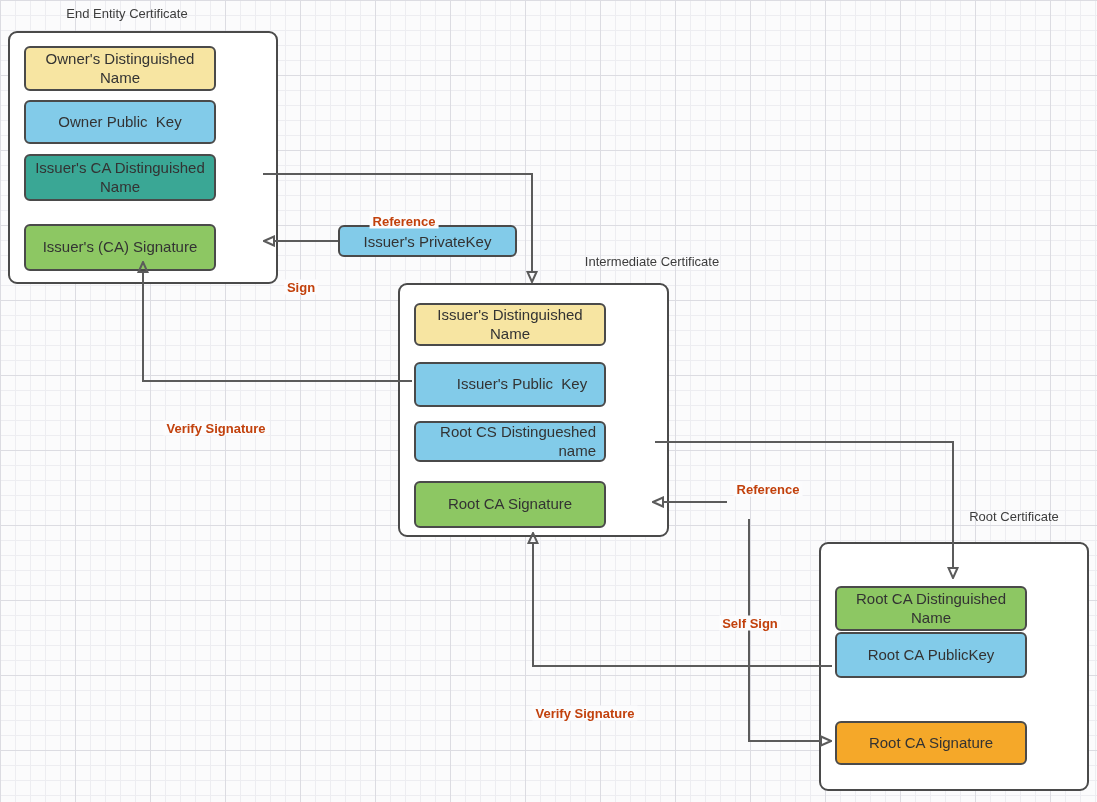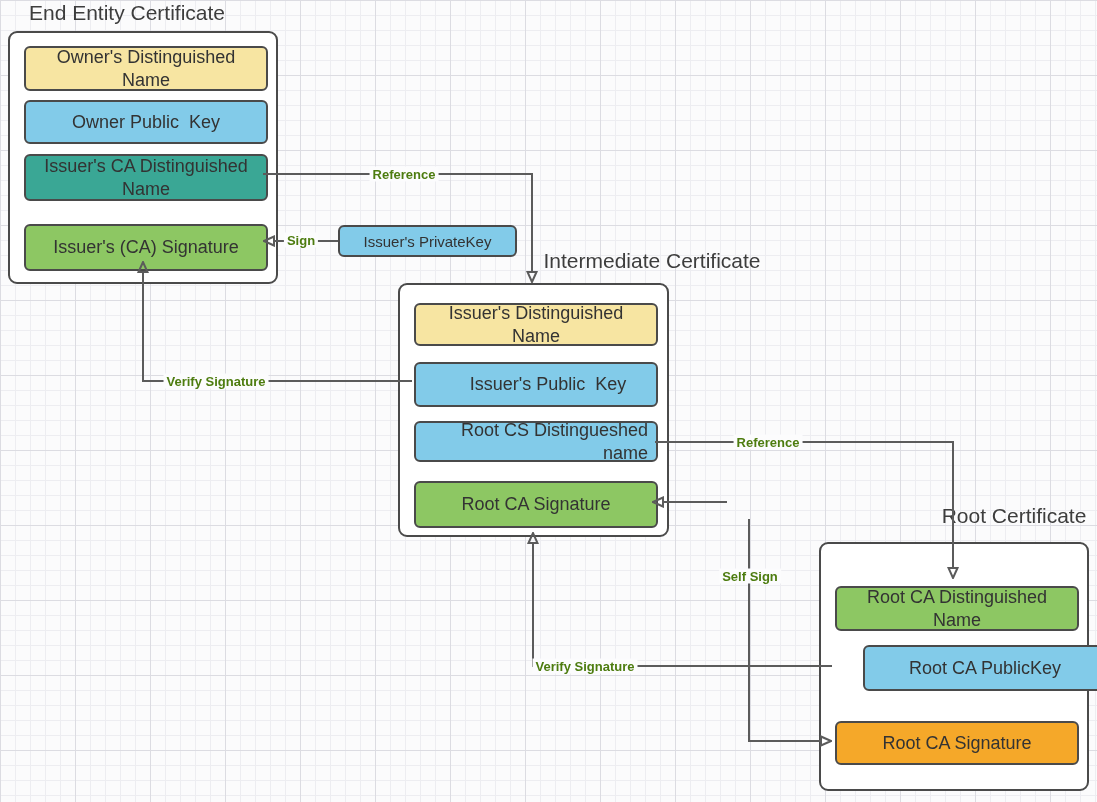"End Entity Certificate" .title { font-size: 21px -> 13px }
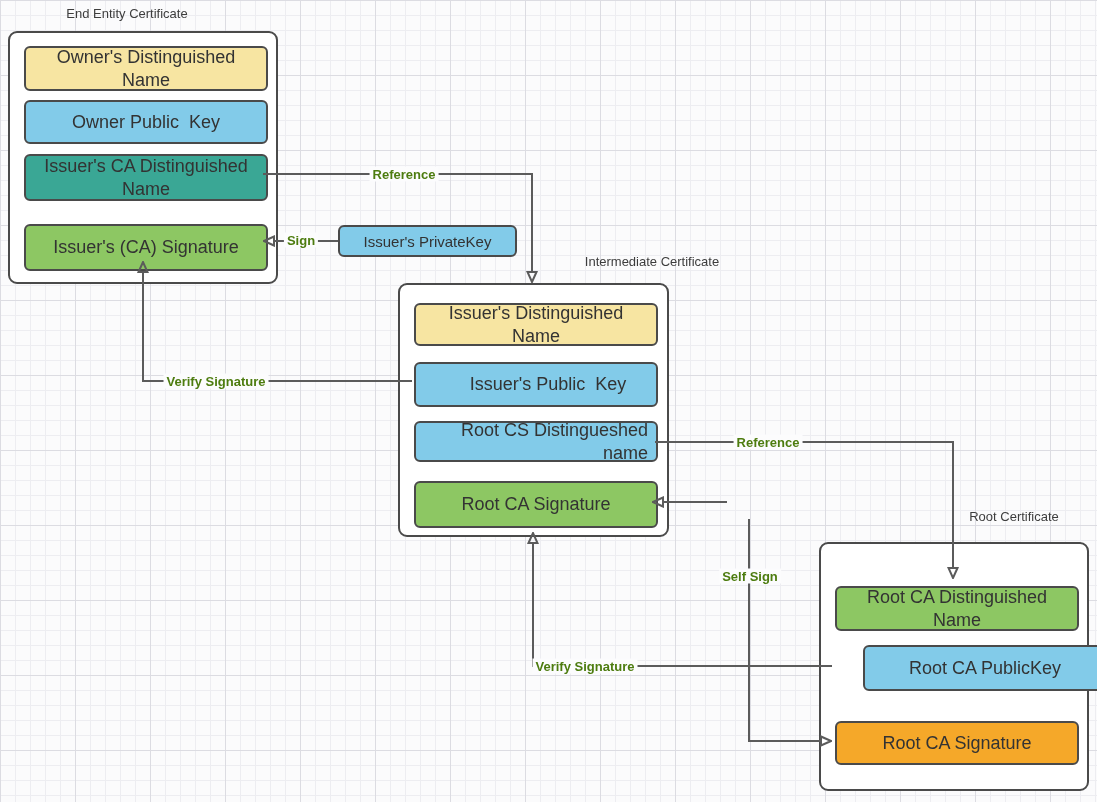"Owner's Distinguished Name" .field { font-size: 18px -> 15px; width: 244px -> 192px }
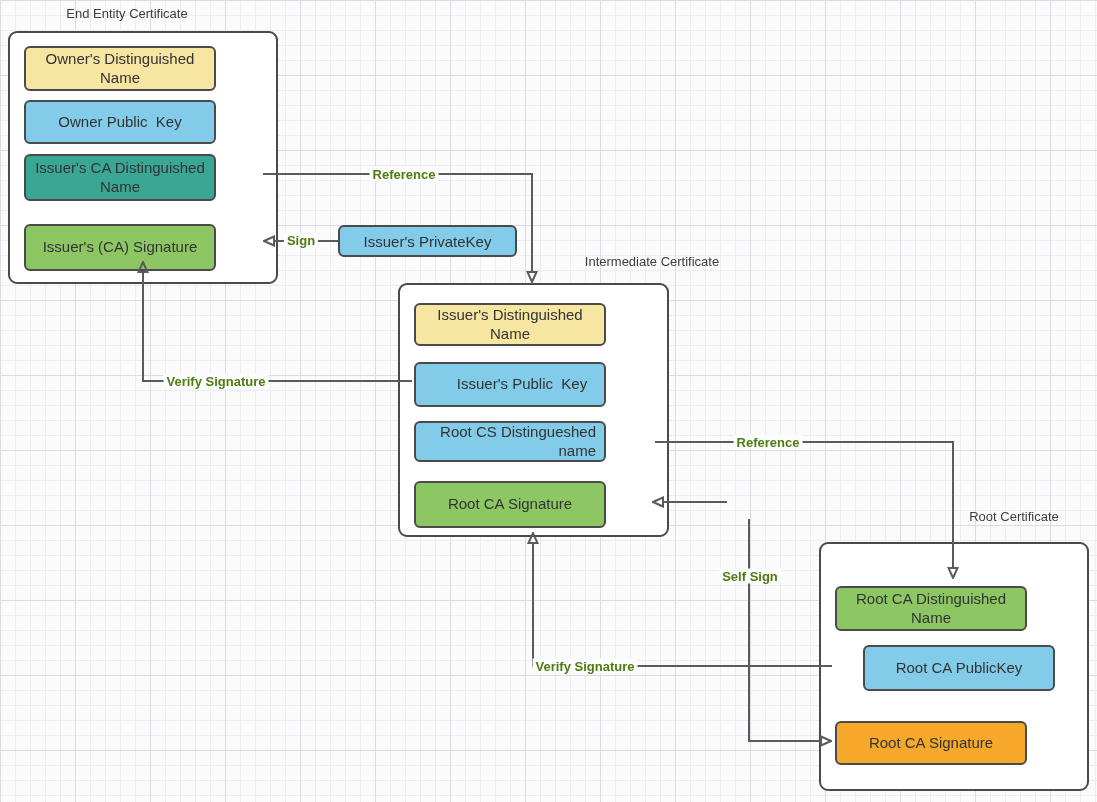"Reference" .edge-label { color: #4d7c0f -> #c2410c; margin-top: none -> 47px }
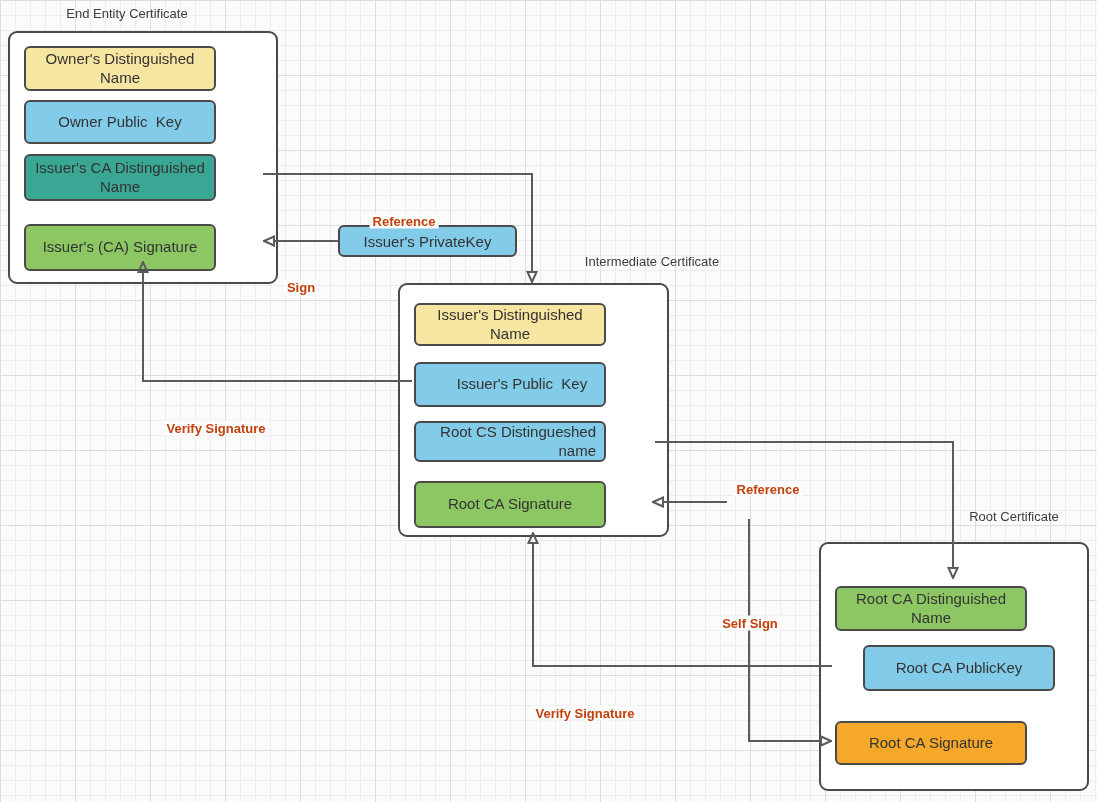"Root CA PublicKey" div.field { margin-left: 28px -> none; top: 101px -> 88px }
